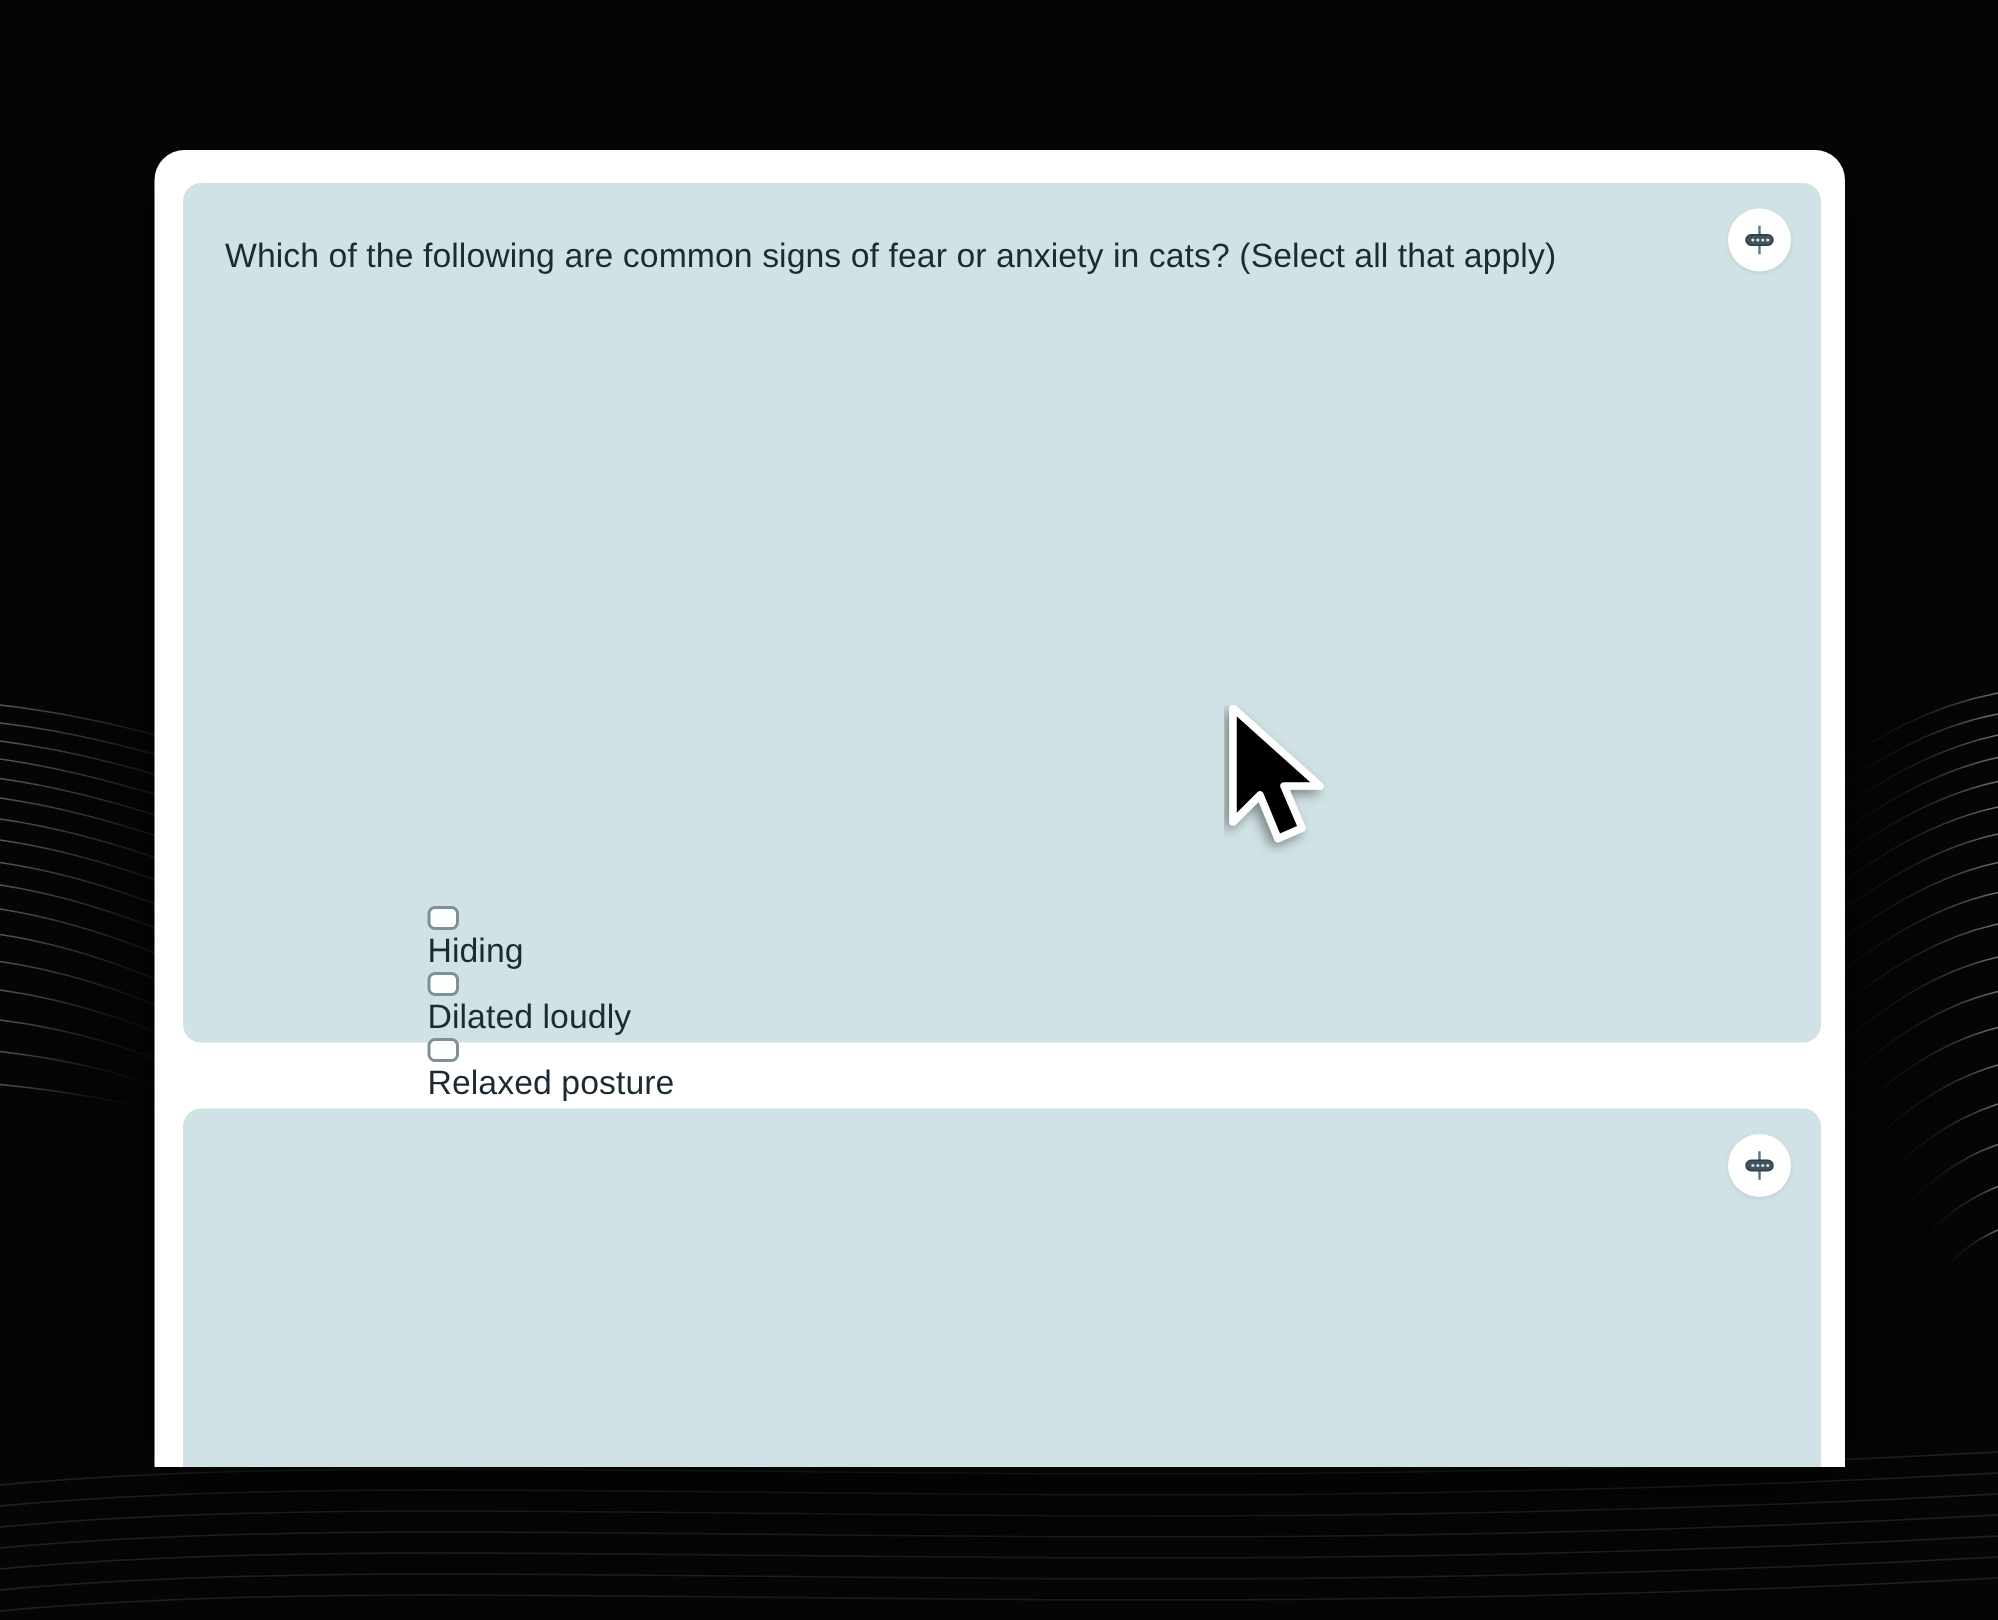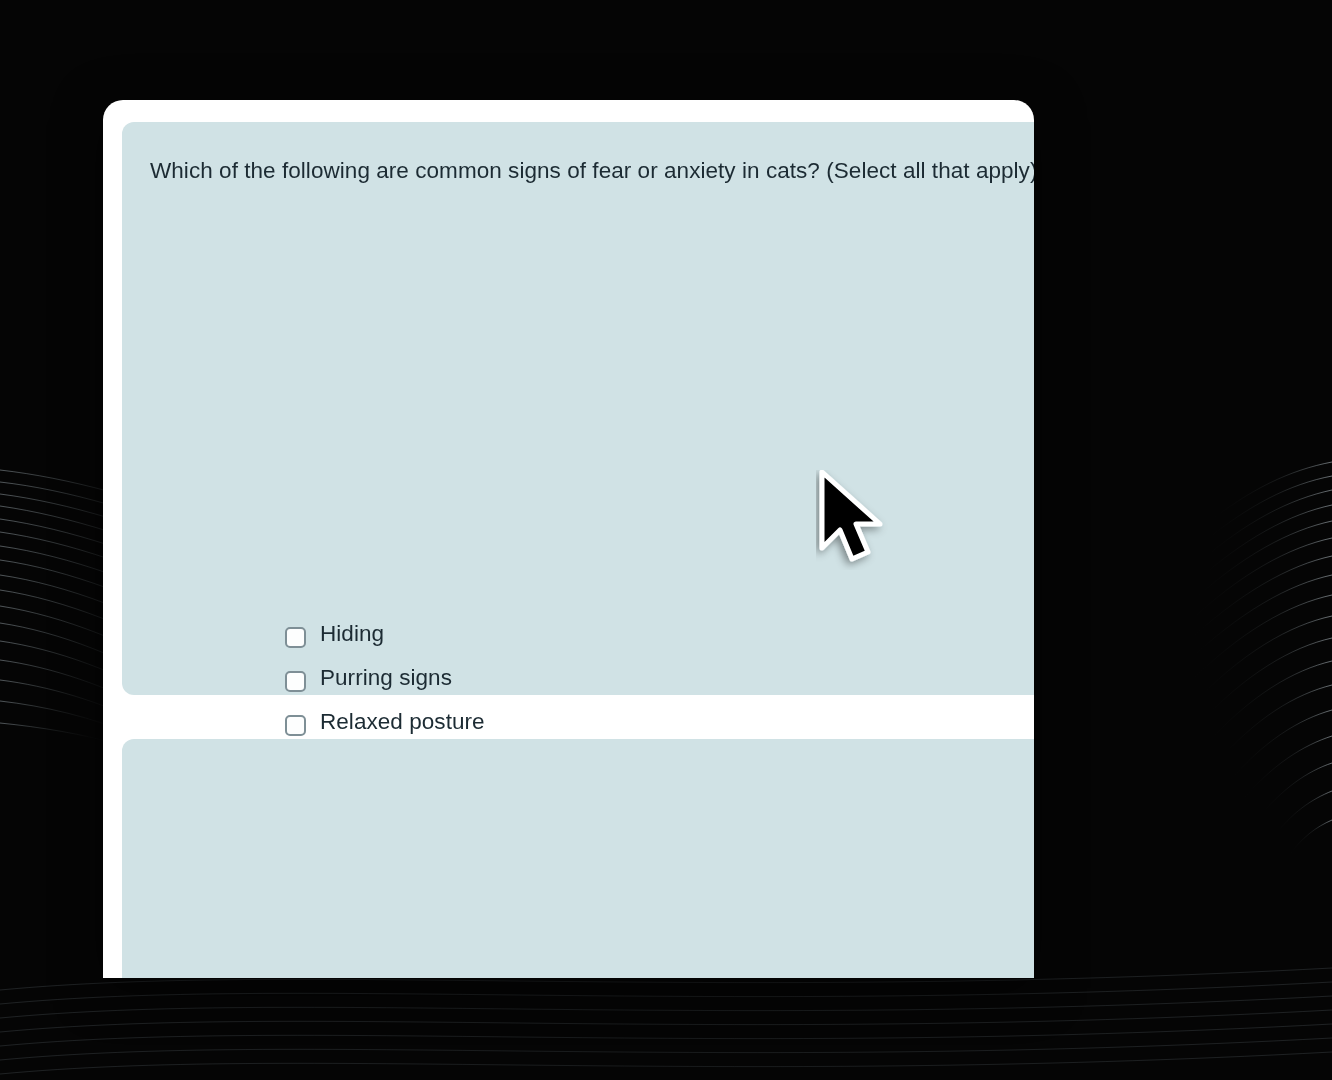"Which of the following are" #window-panel { width: 931px -> 1127px }
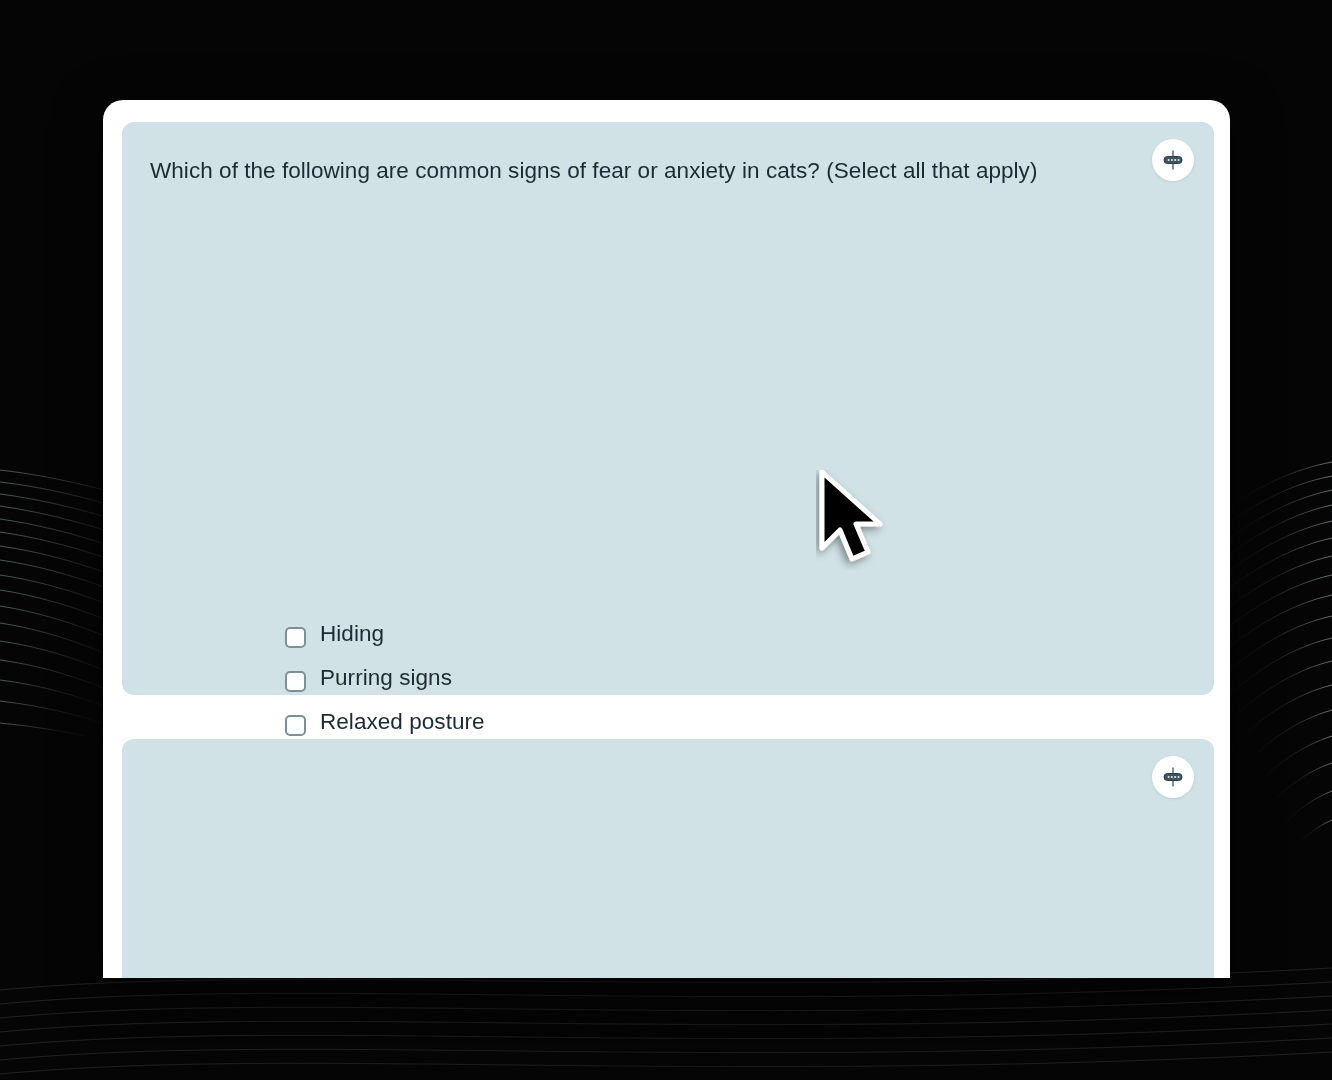"Hiding" .option-row { align-items: flex-end -> flex-start; flex-direction: none -> column }
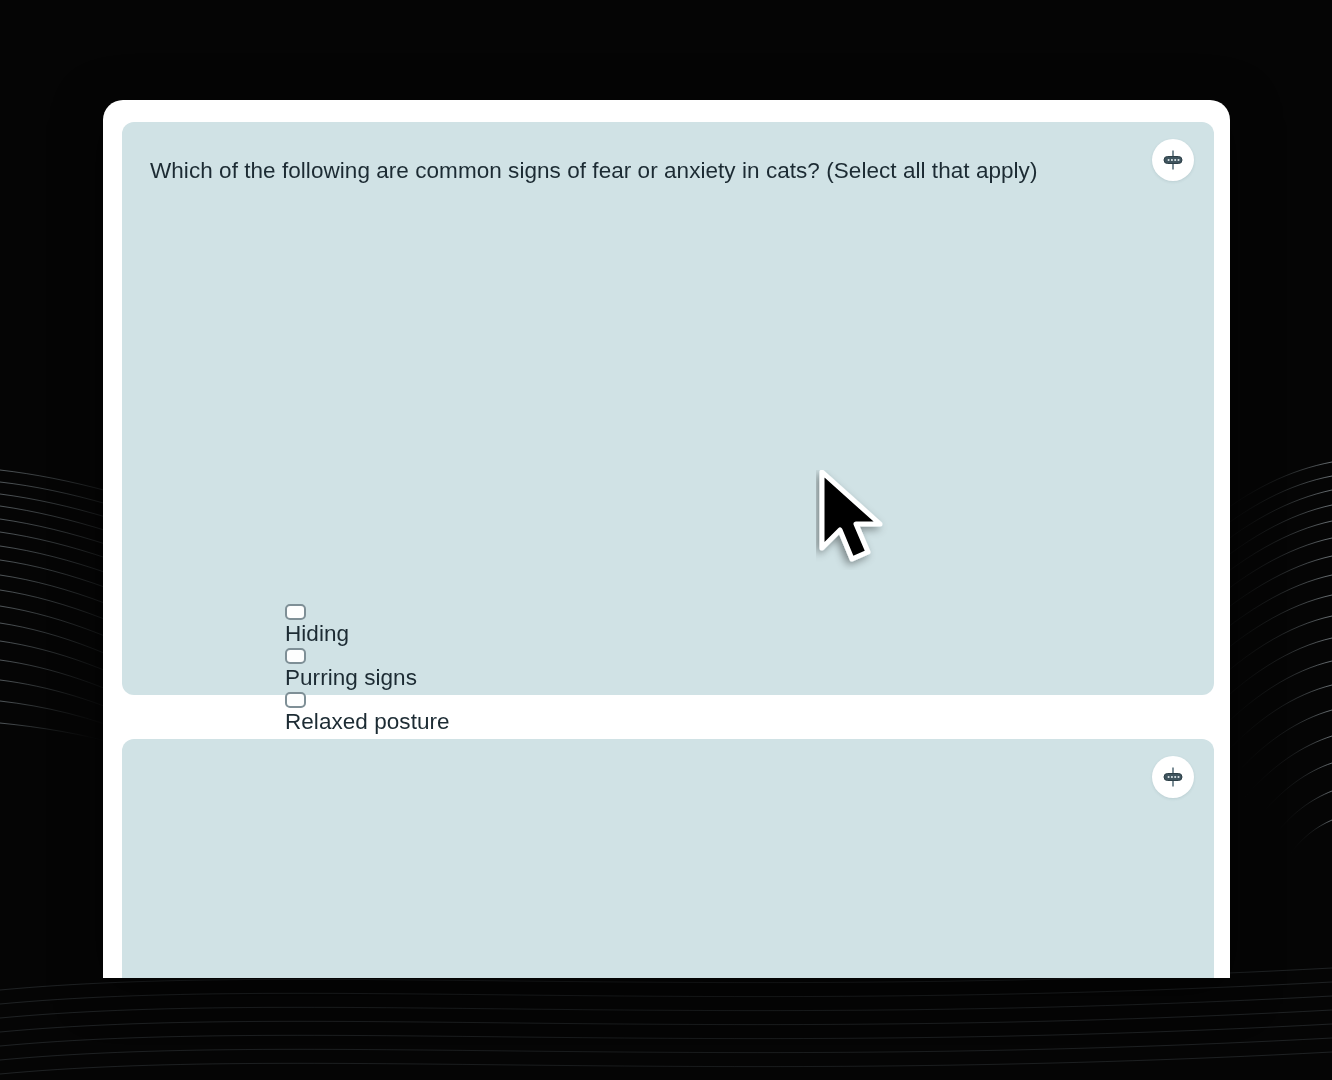"Purring signs" span.option-label { text: Purring signs -> Dilated loudly }
